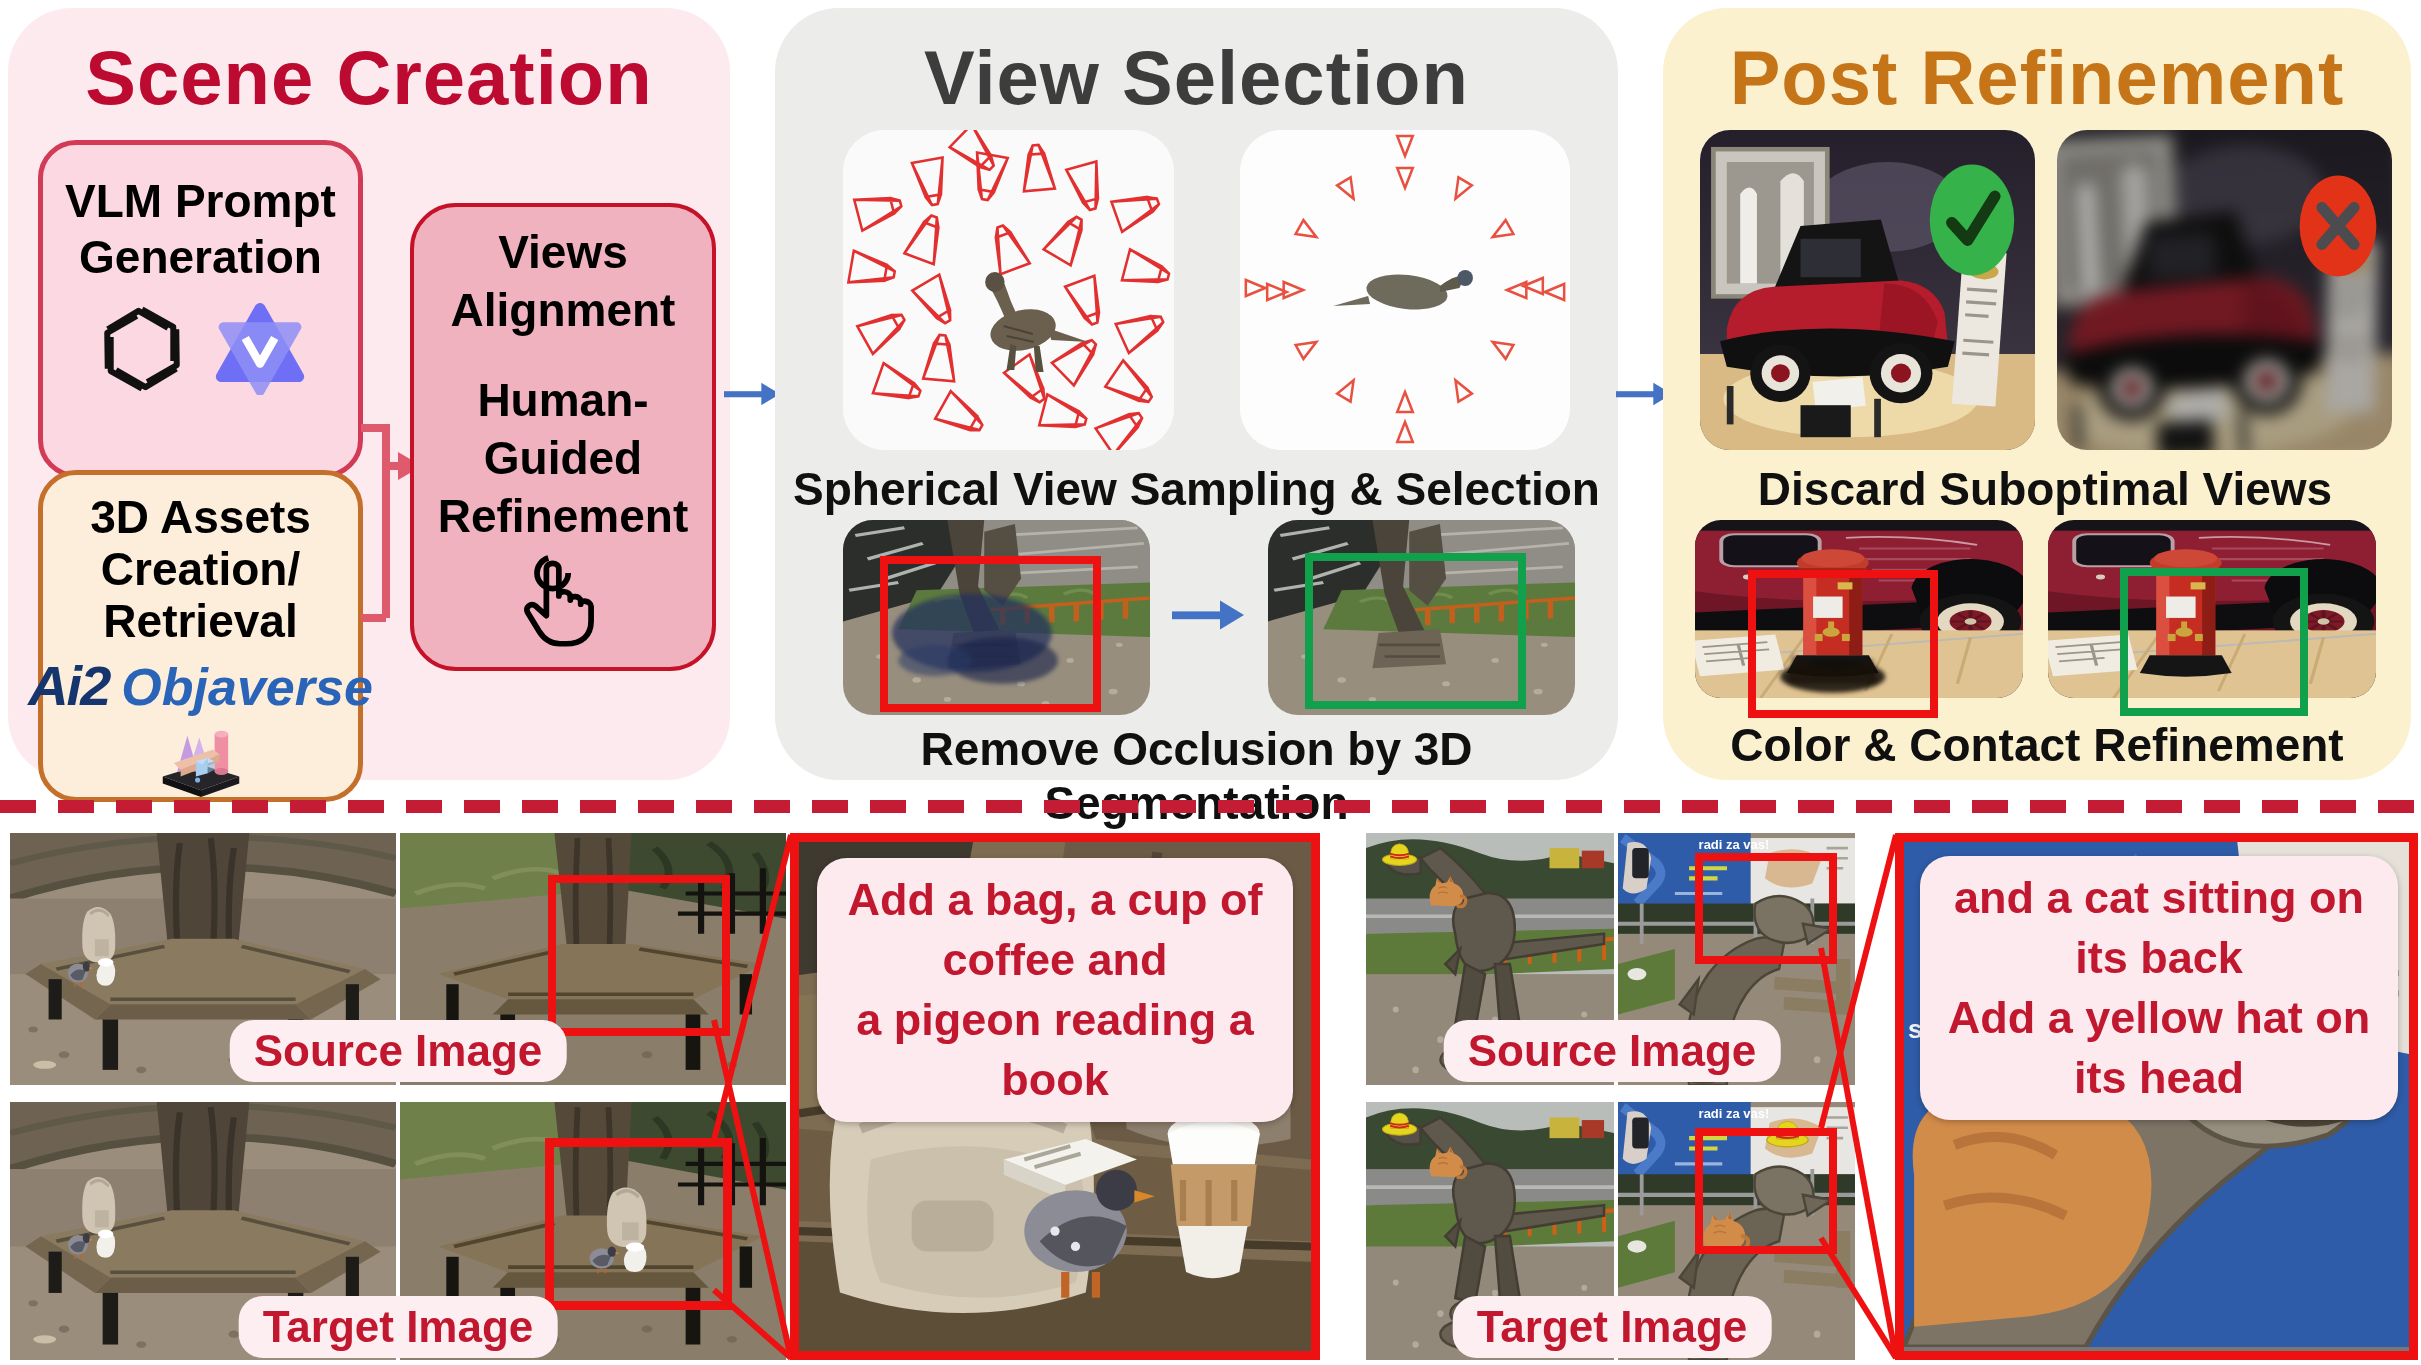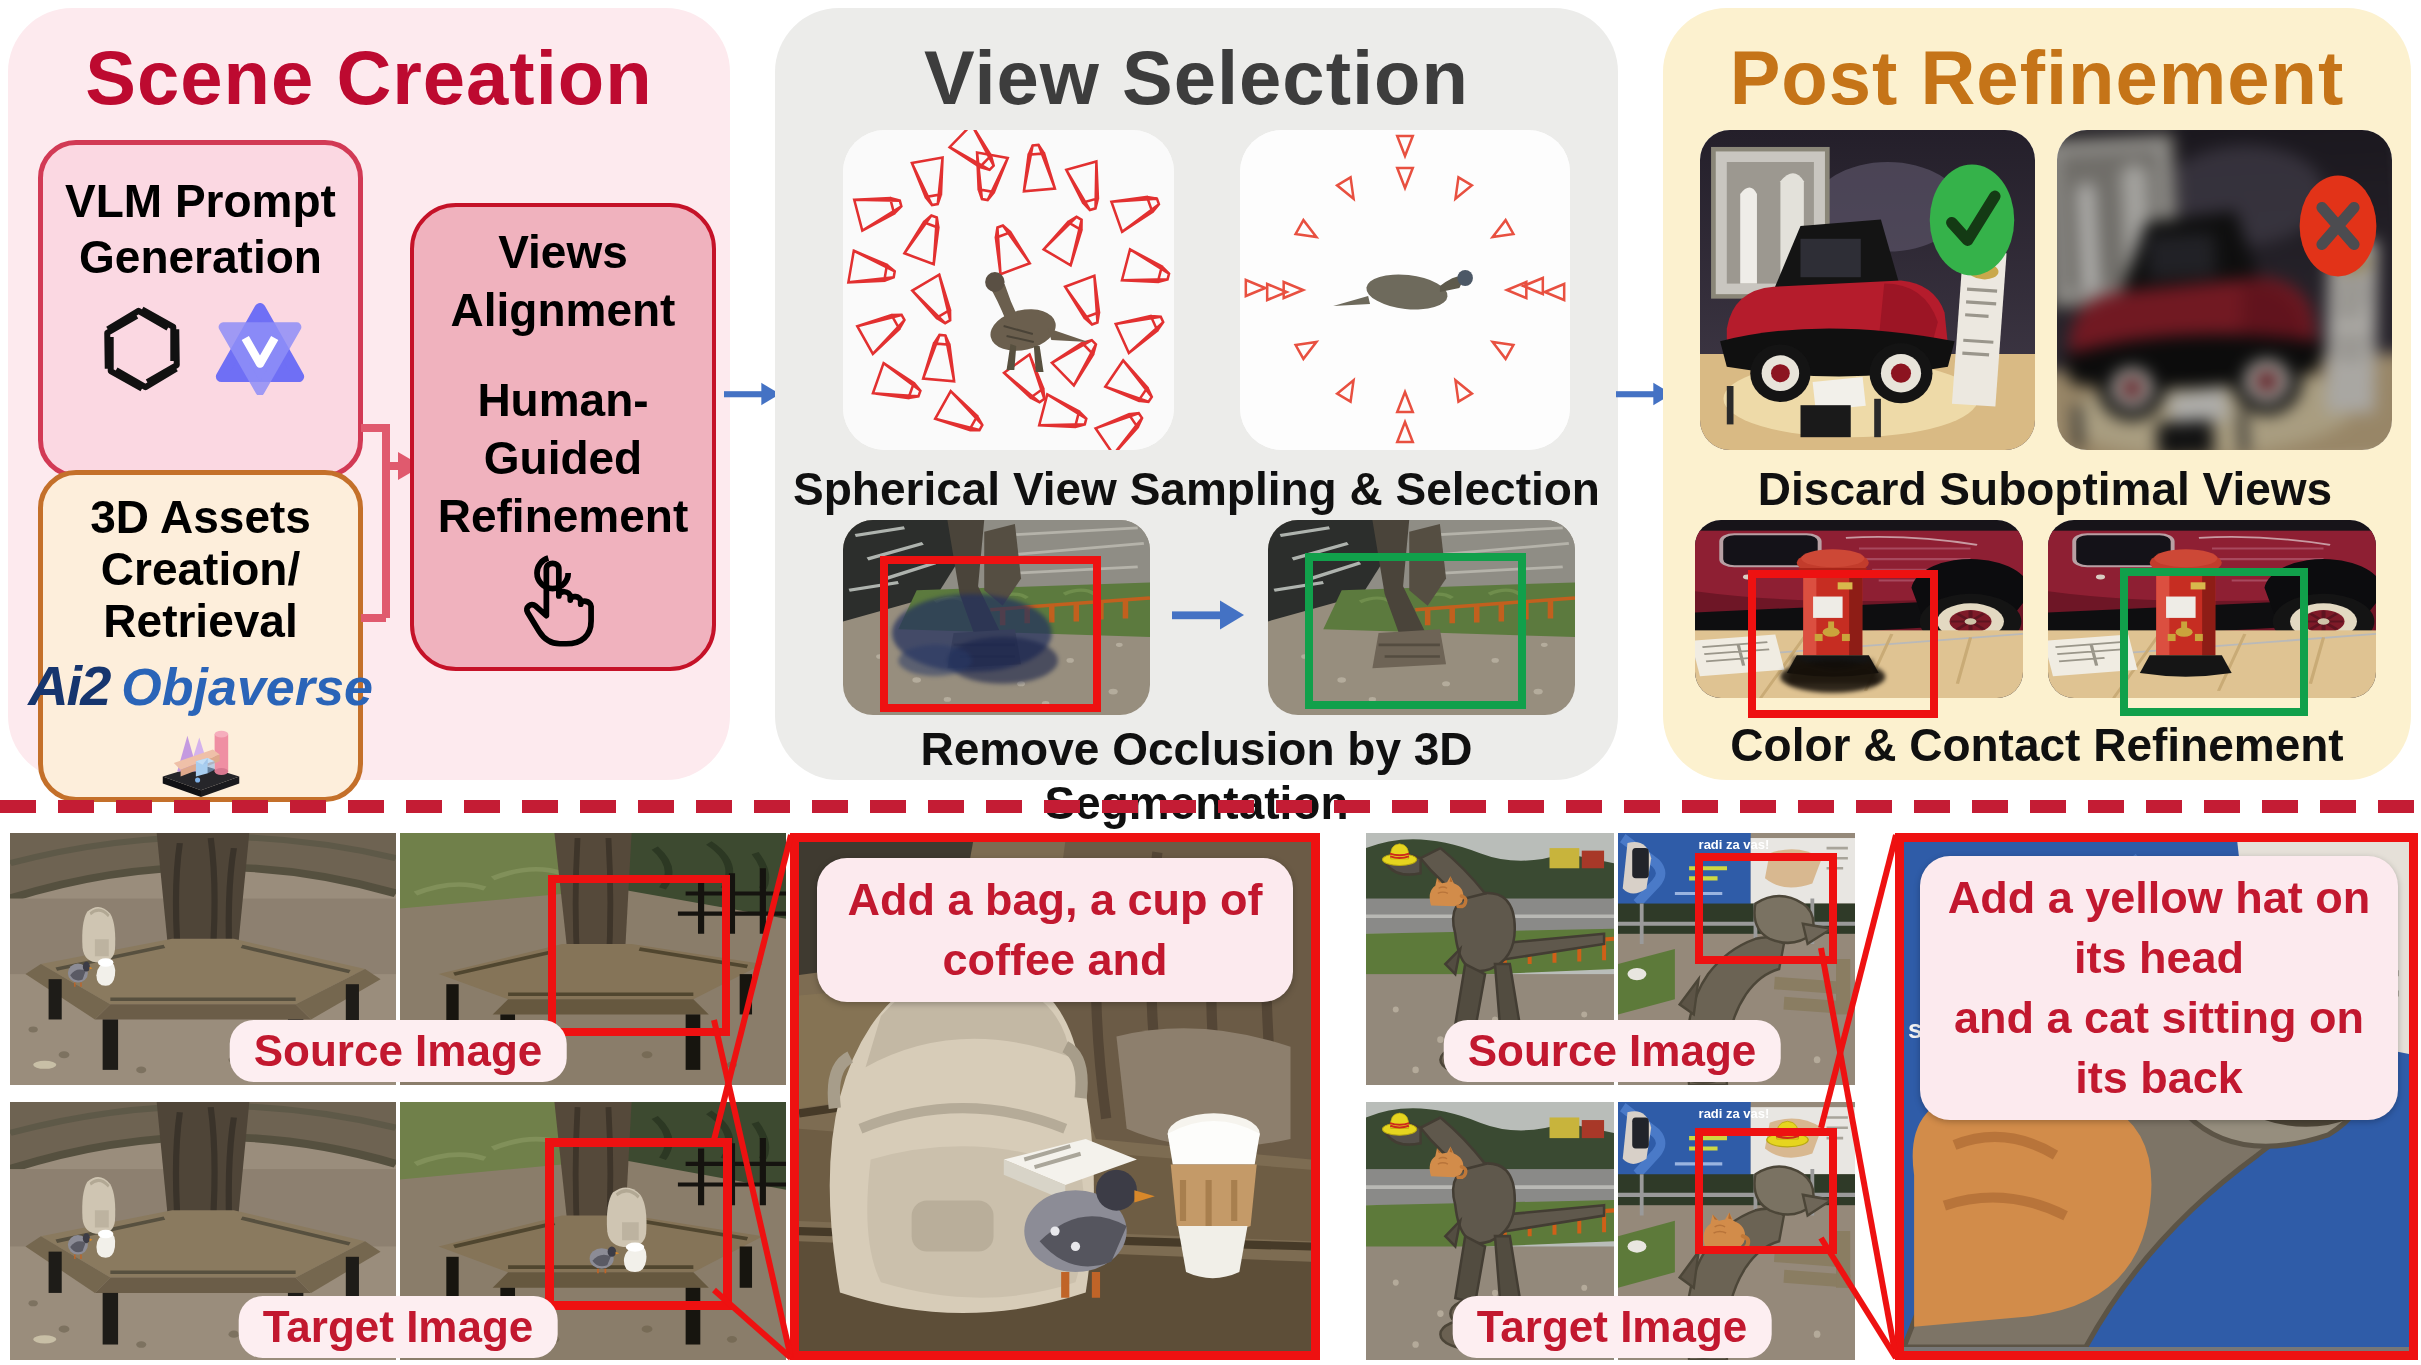"a pigeon reading a book" div { html: none -> <div>a pigeon reading a book</div> }
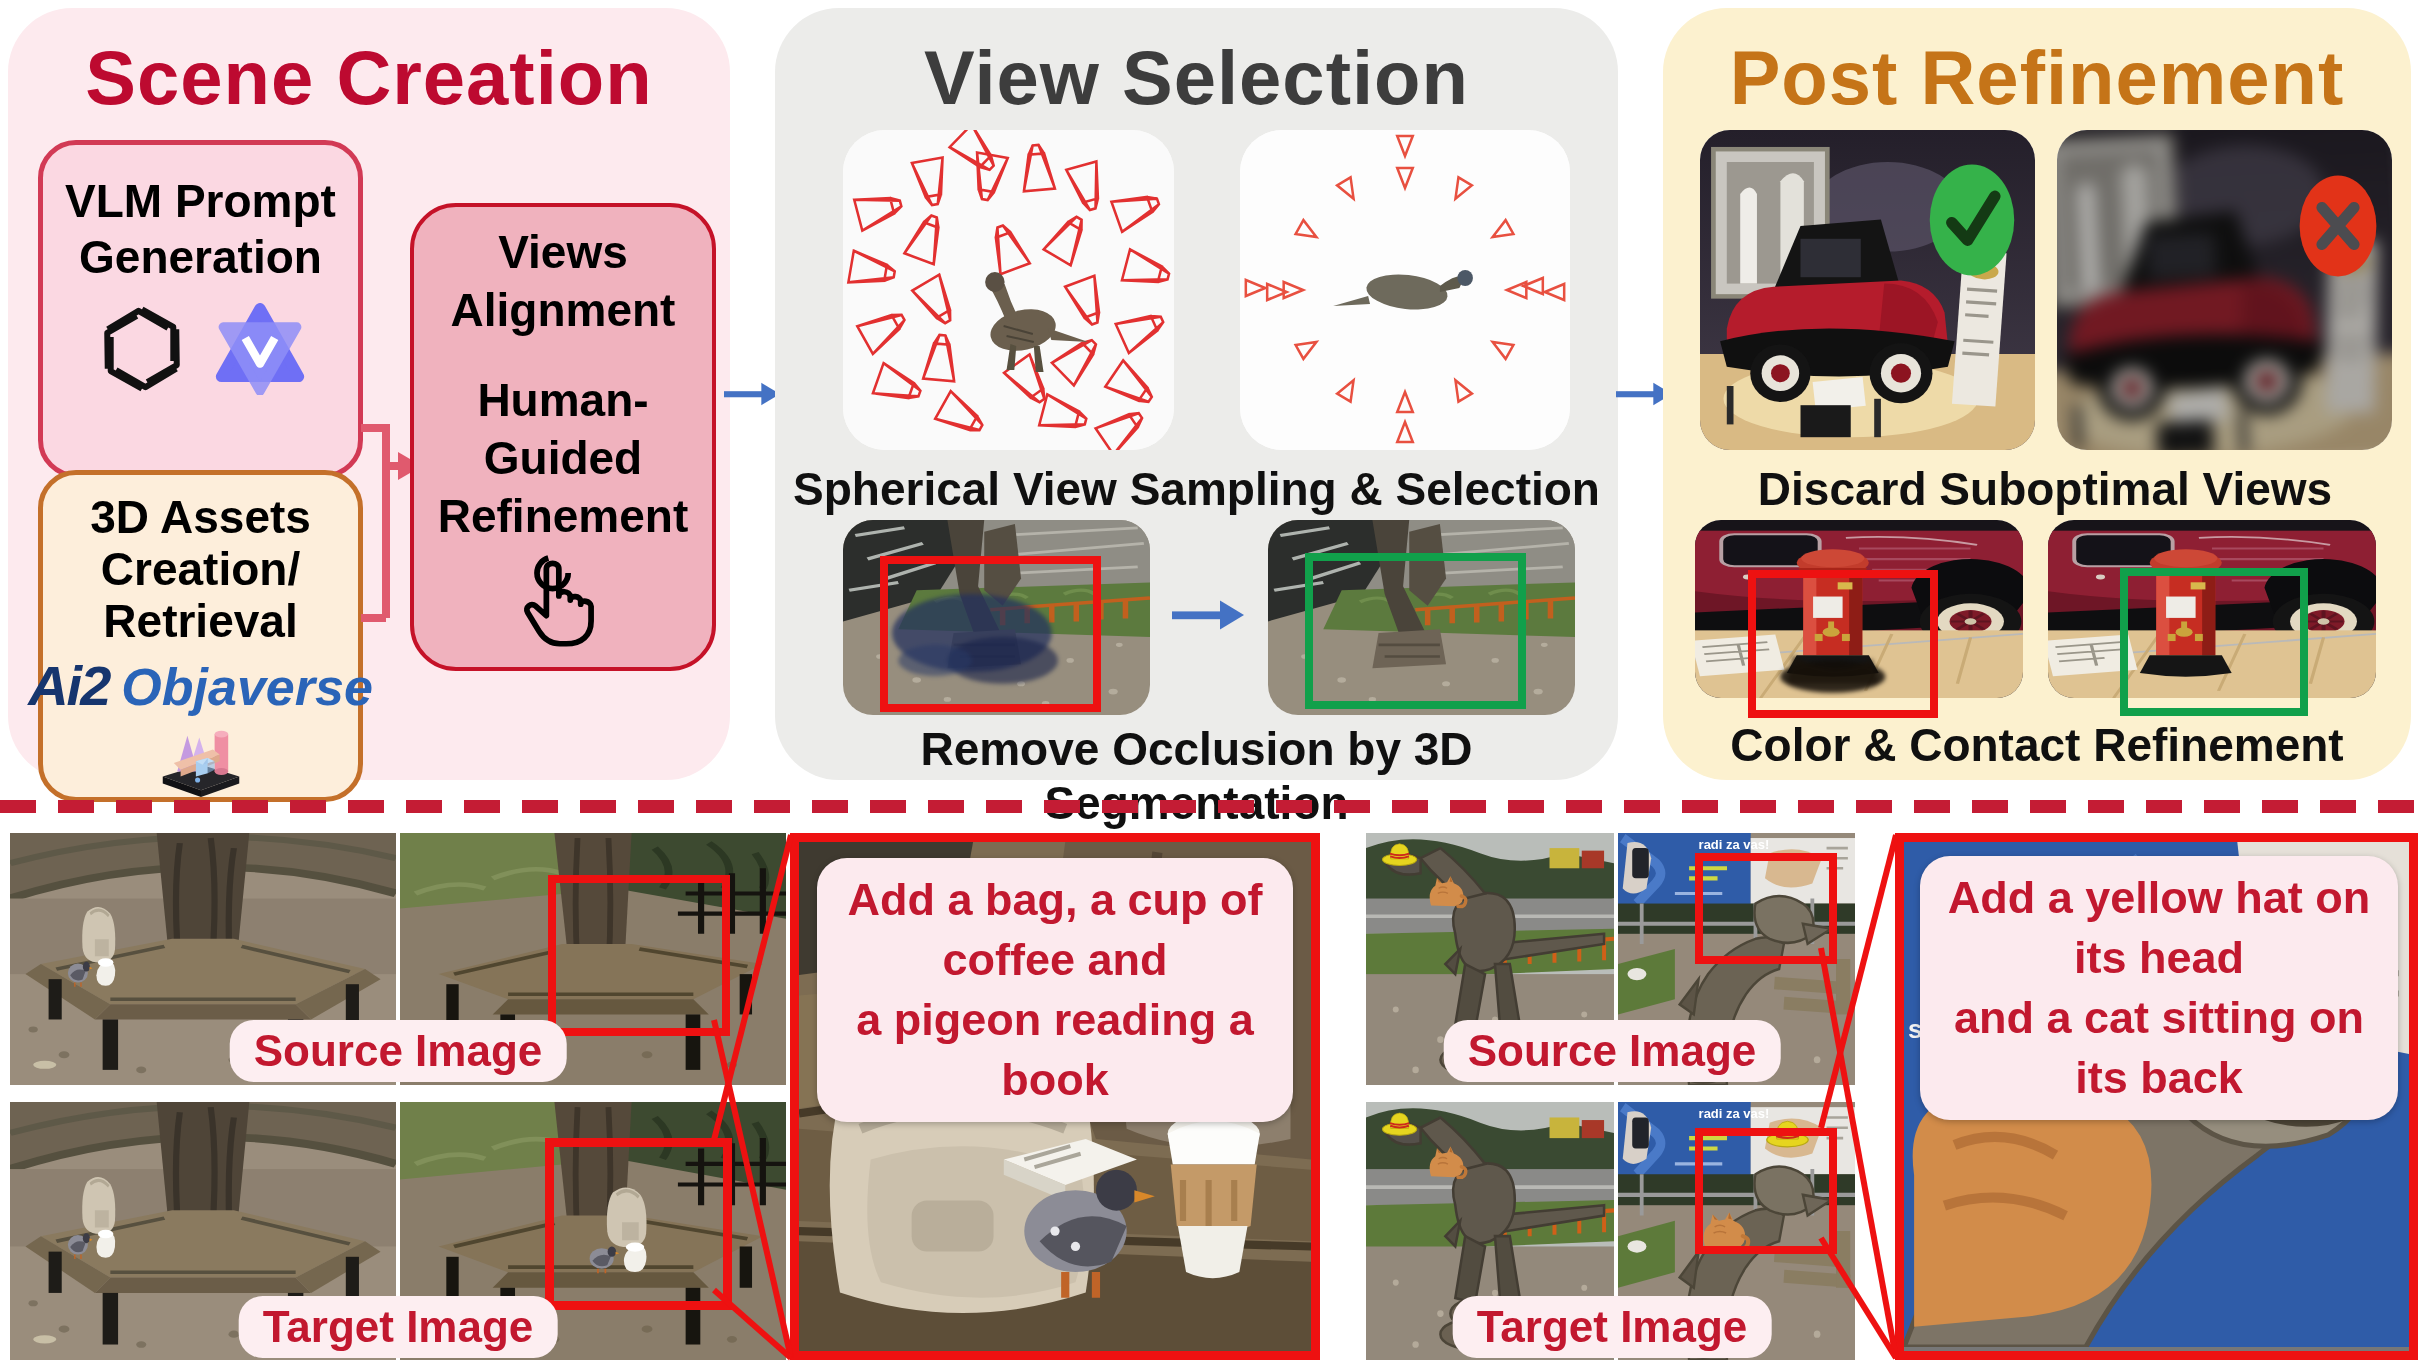"Add a yellow hat on" div { order: before "and a cat sitting on" -> after "and a cat sitting on" }
